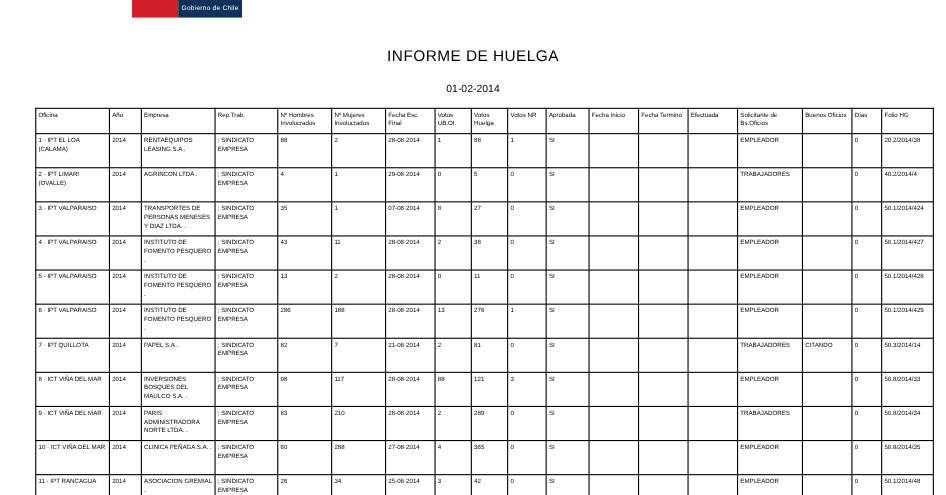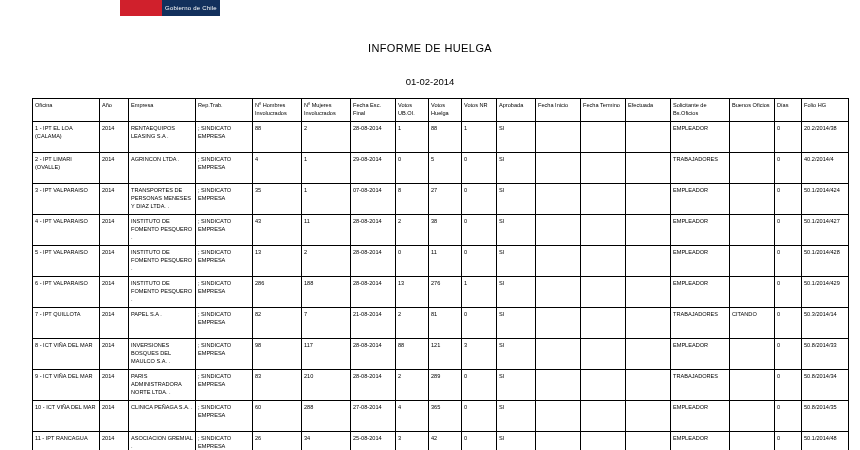"INFORME DE HUELGA" .doc-title { font-size: 11px -> 14px }
